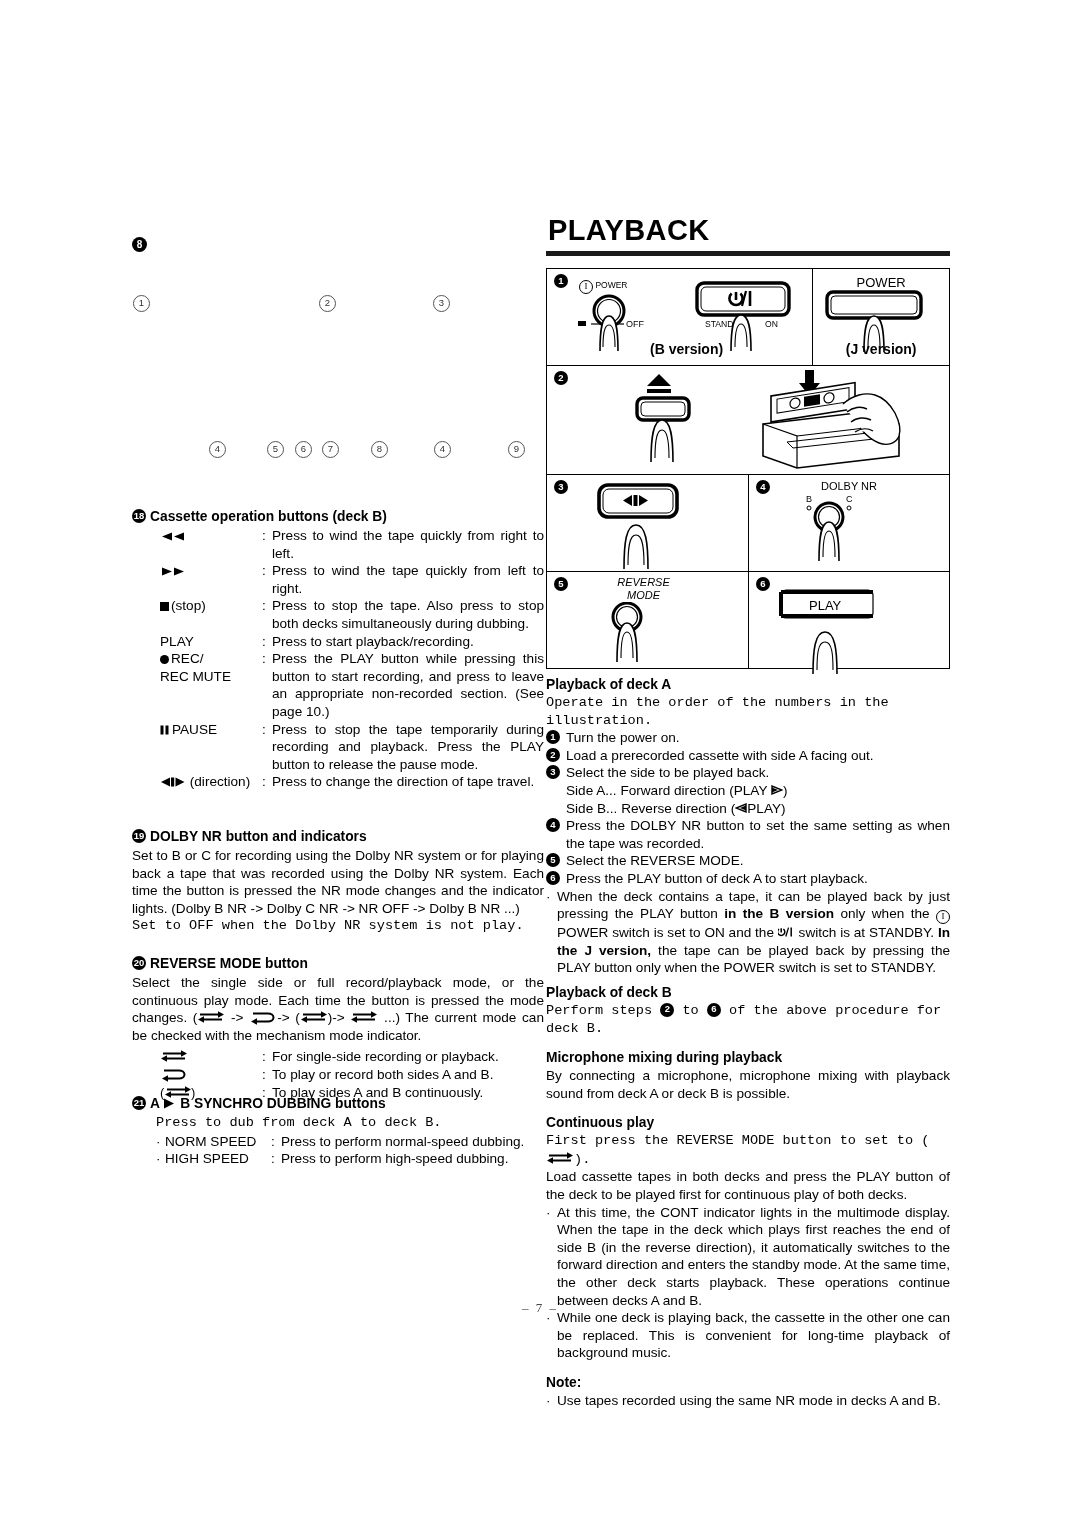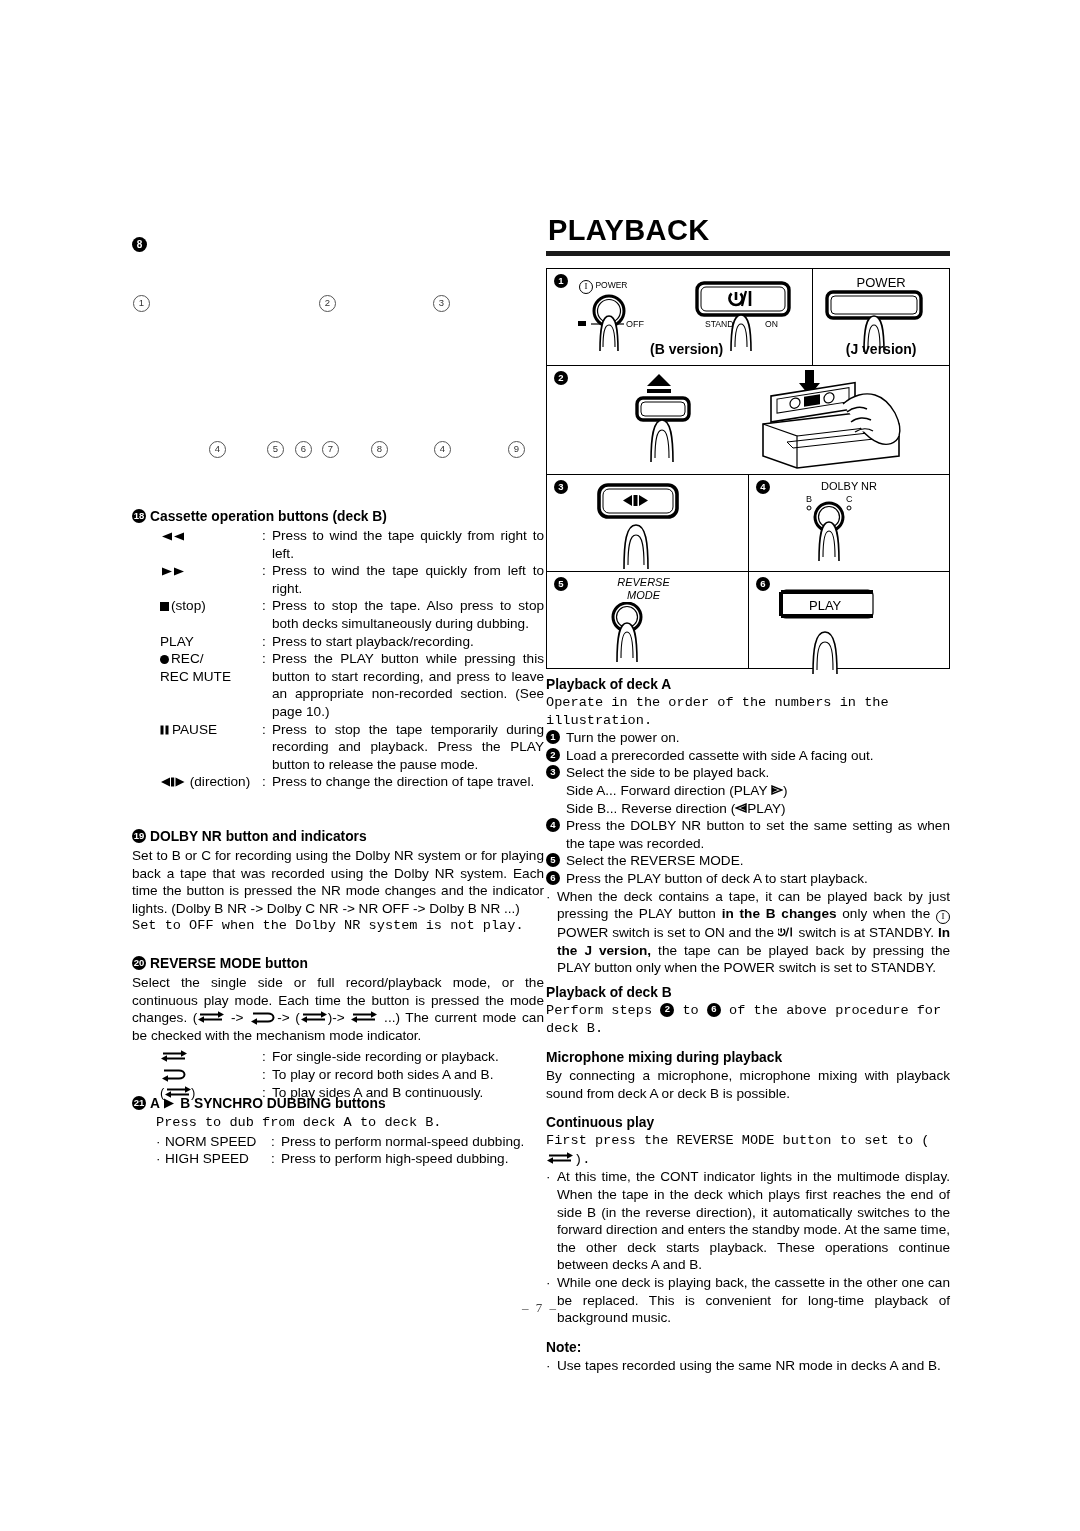"in the B changes" b { text: changes -> version }
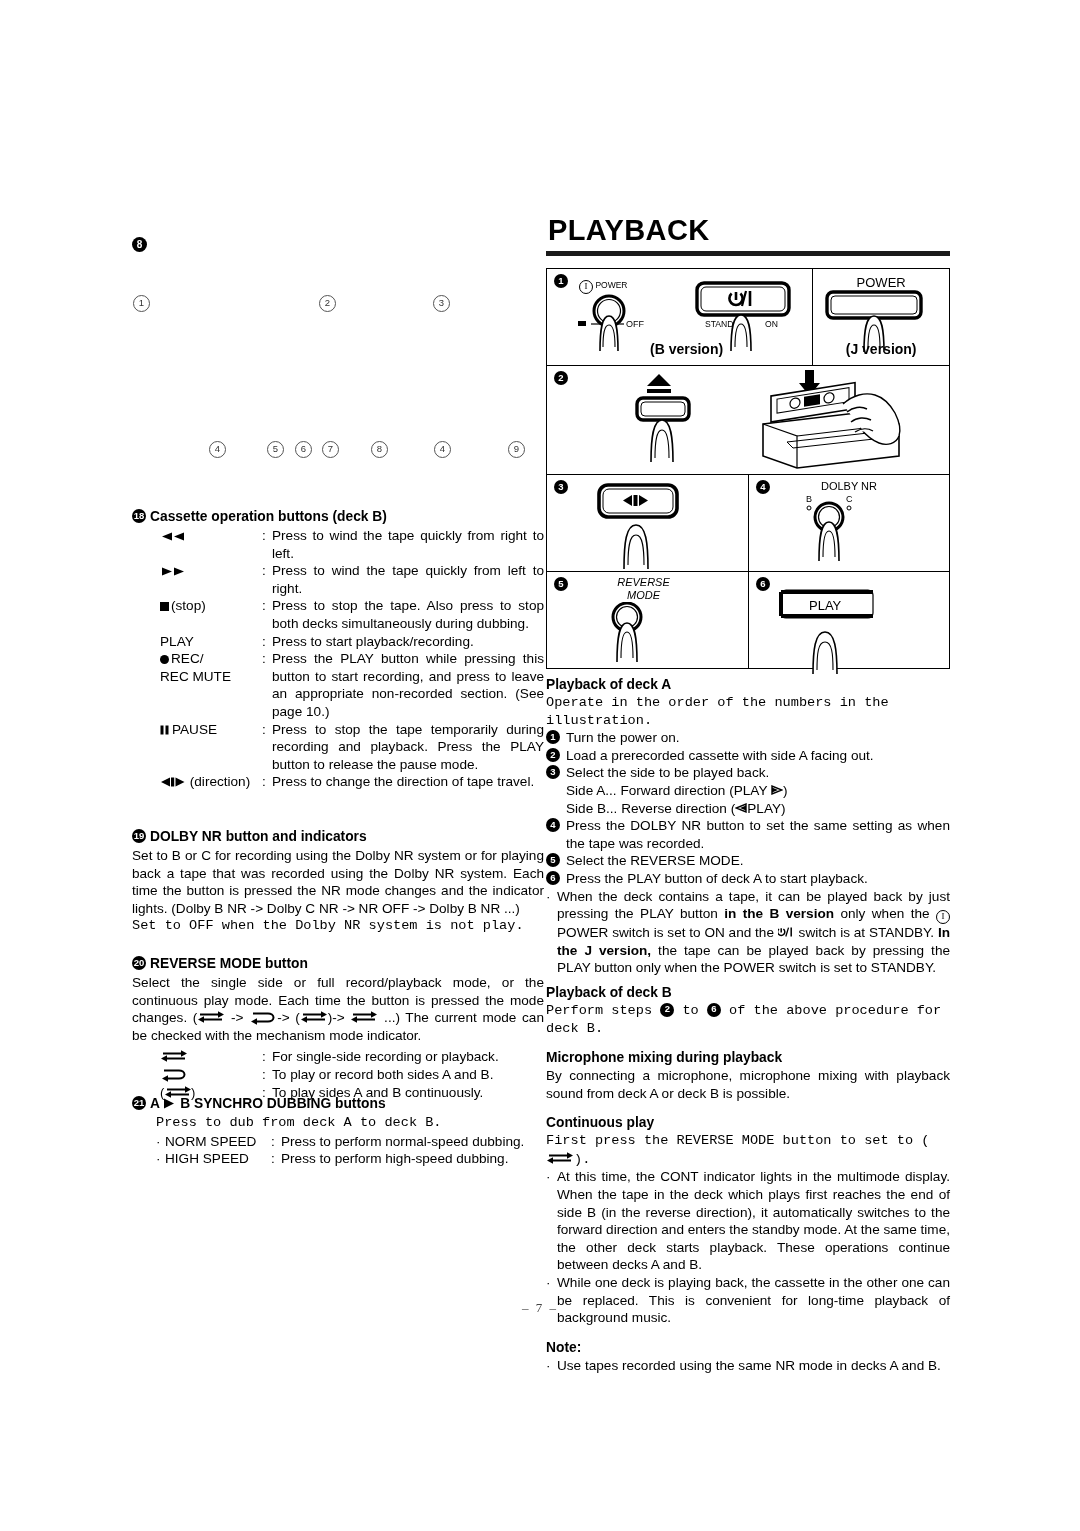"Load cassette tapes in both" div.para { html: none -> <div>Load cassette tapes in both decks and press the PLAY button of the deck to be played first for continuous play of both decks.</div> }
